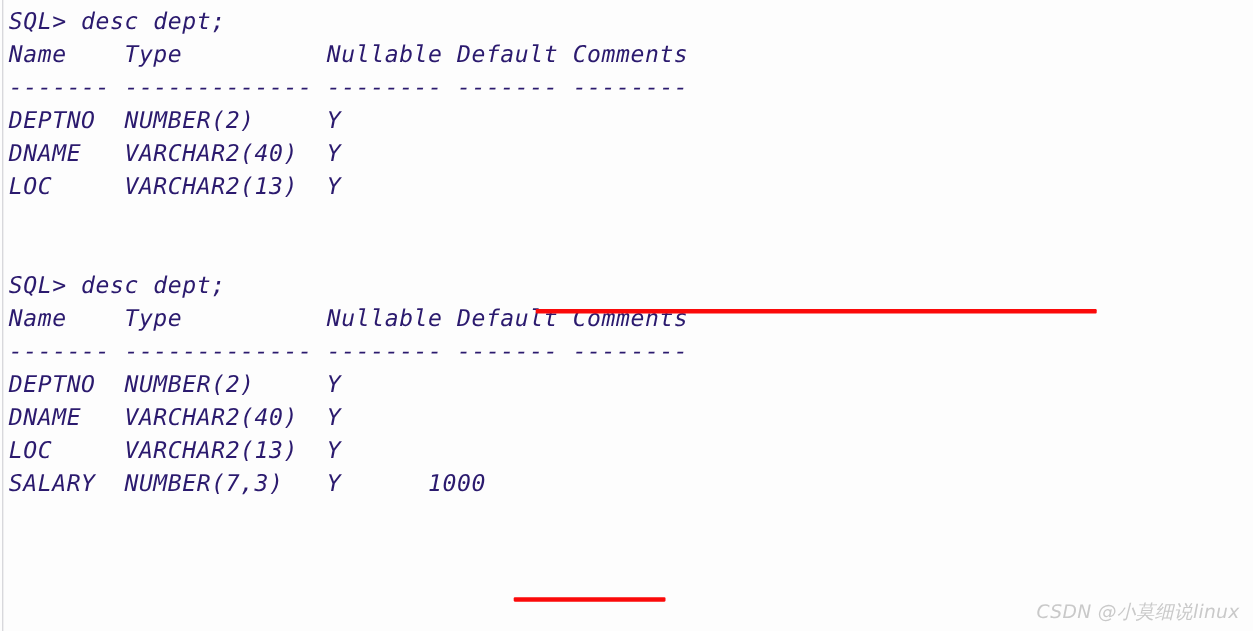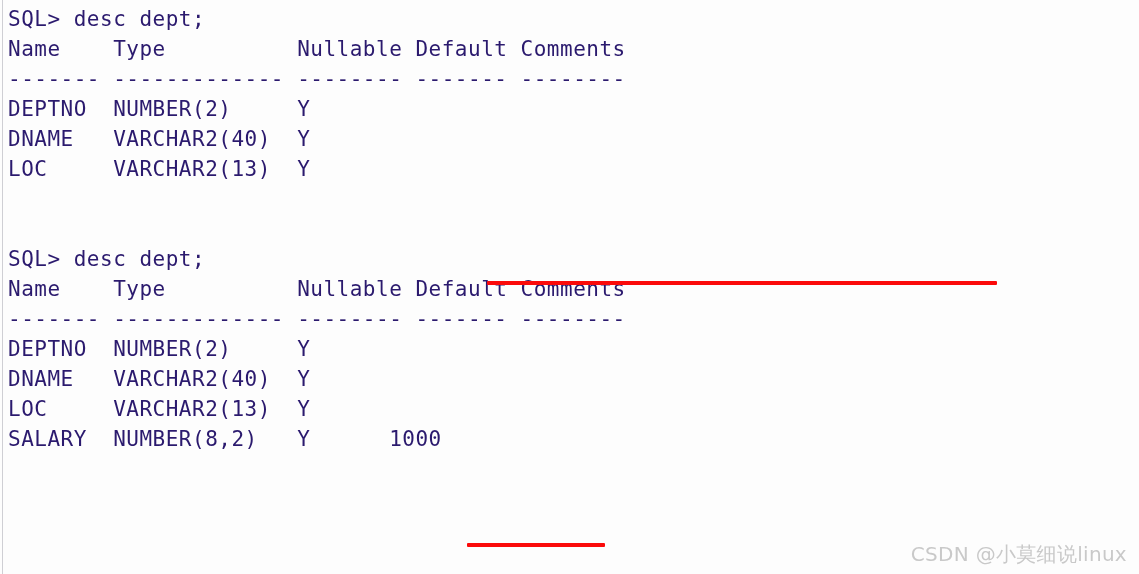"SQL> desc dept;" #screen { font-style: none -> italic }
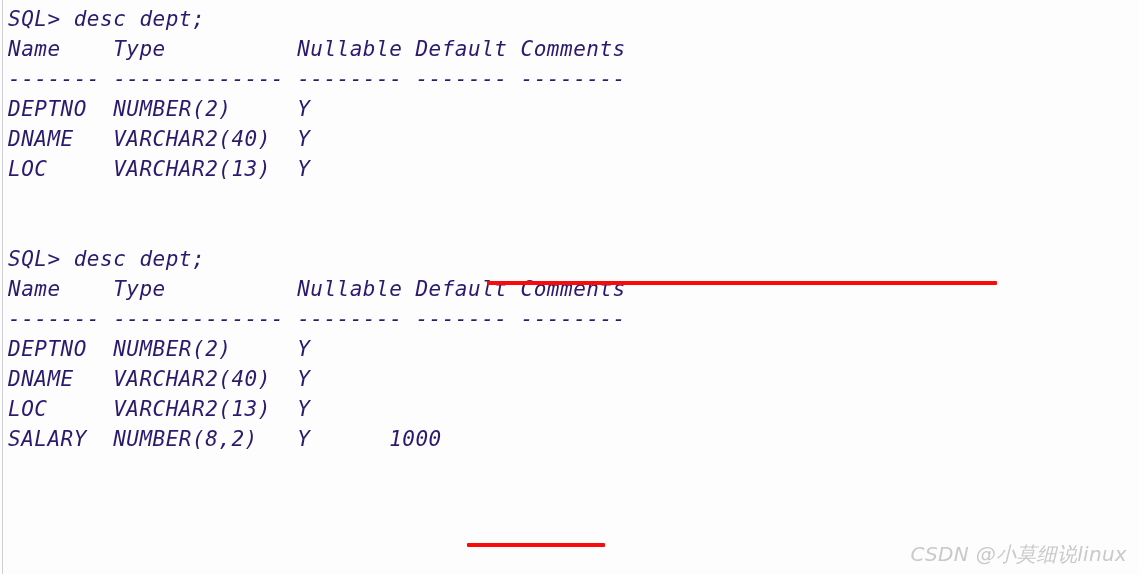"SALARY NUMBER(8,2) Y 1000" div.line { text: 8,2 -> 7,3 }
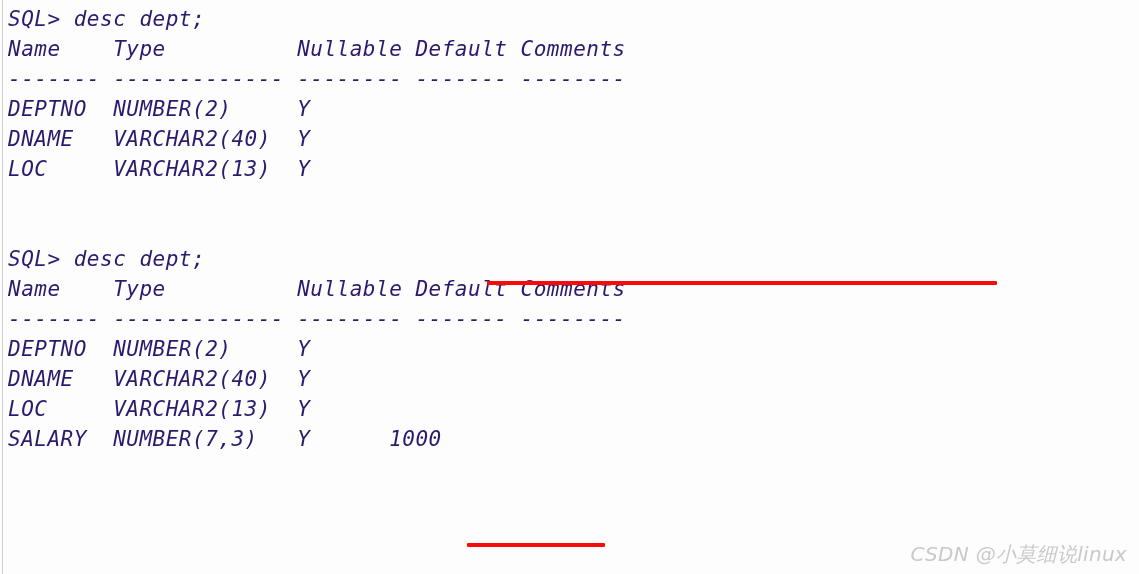"CSDN @小莫细说linux" #watermark { font-size: 20px -> 17px }
